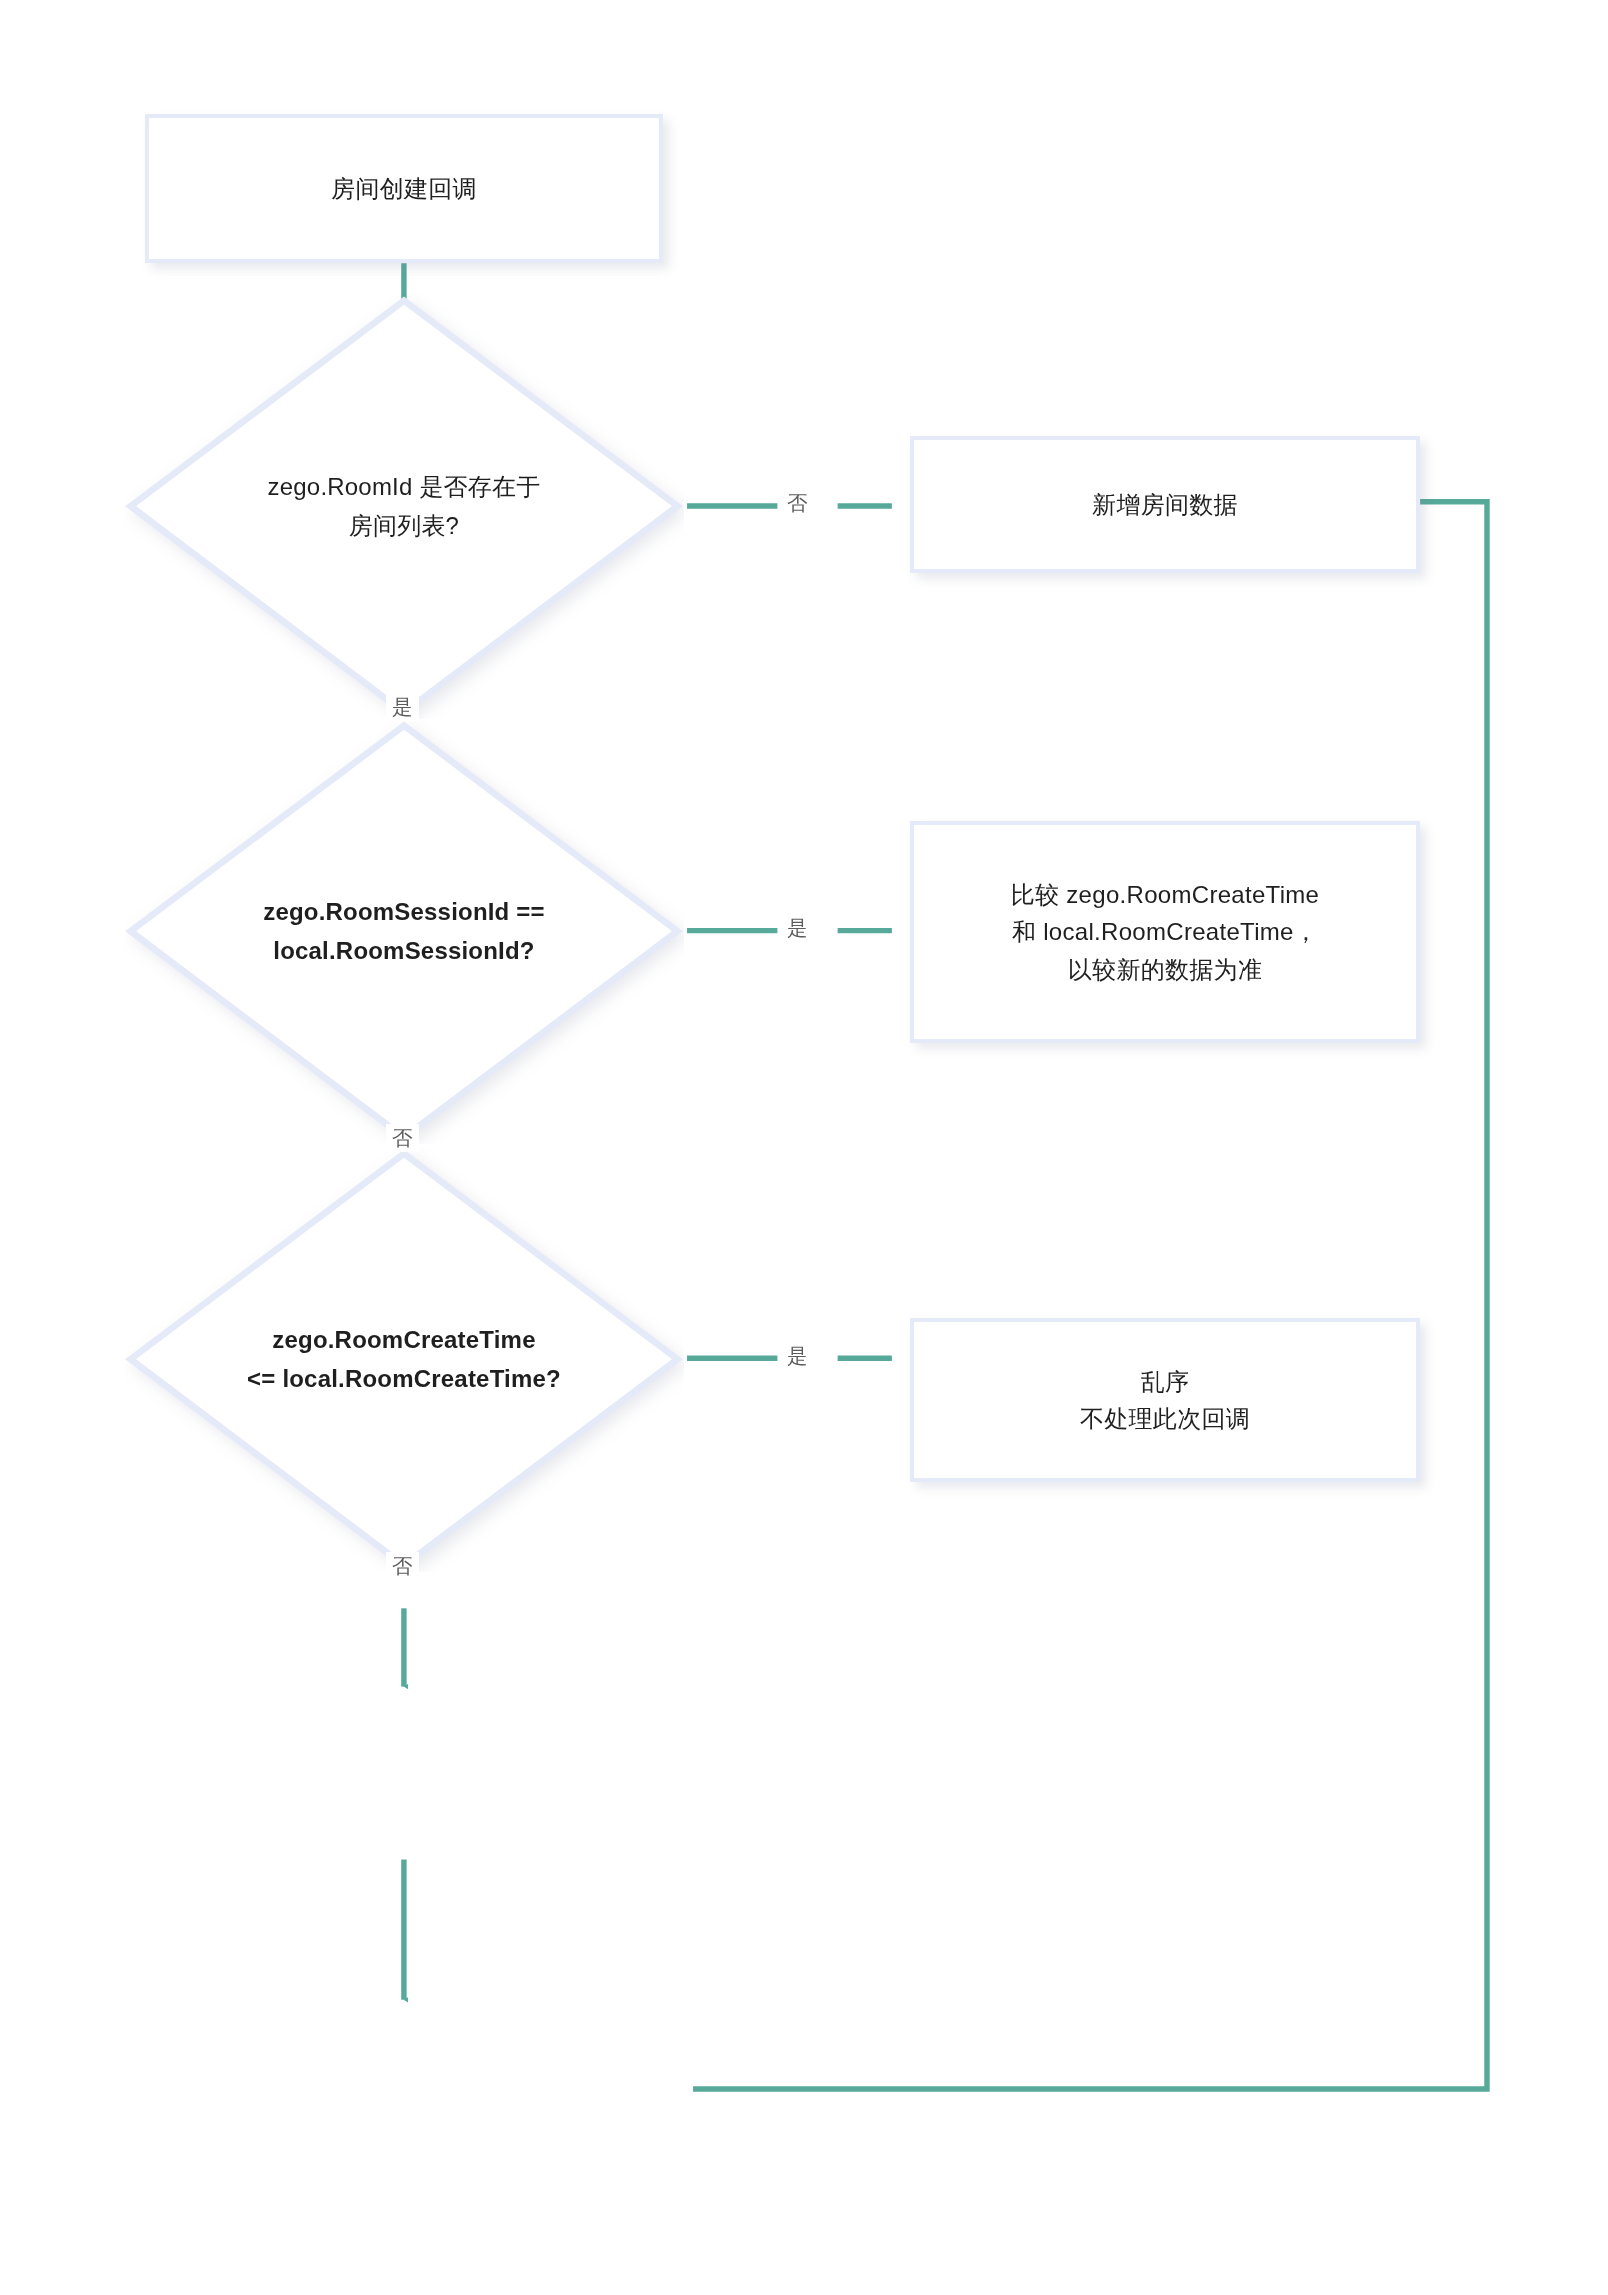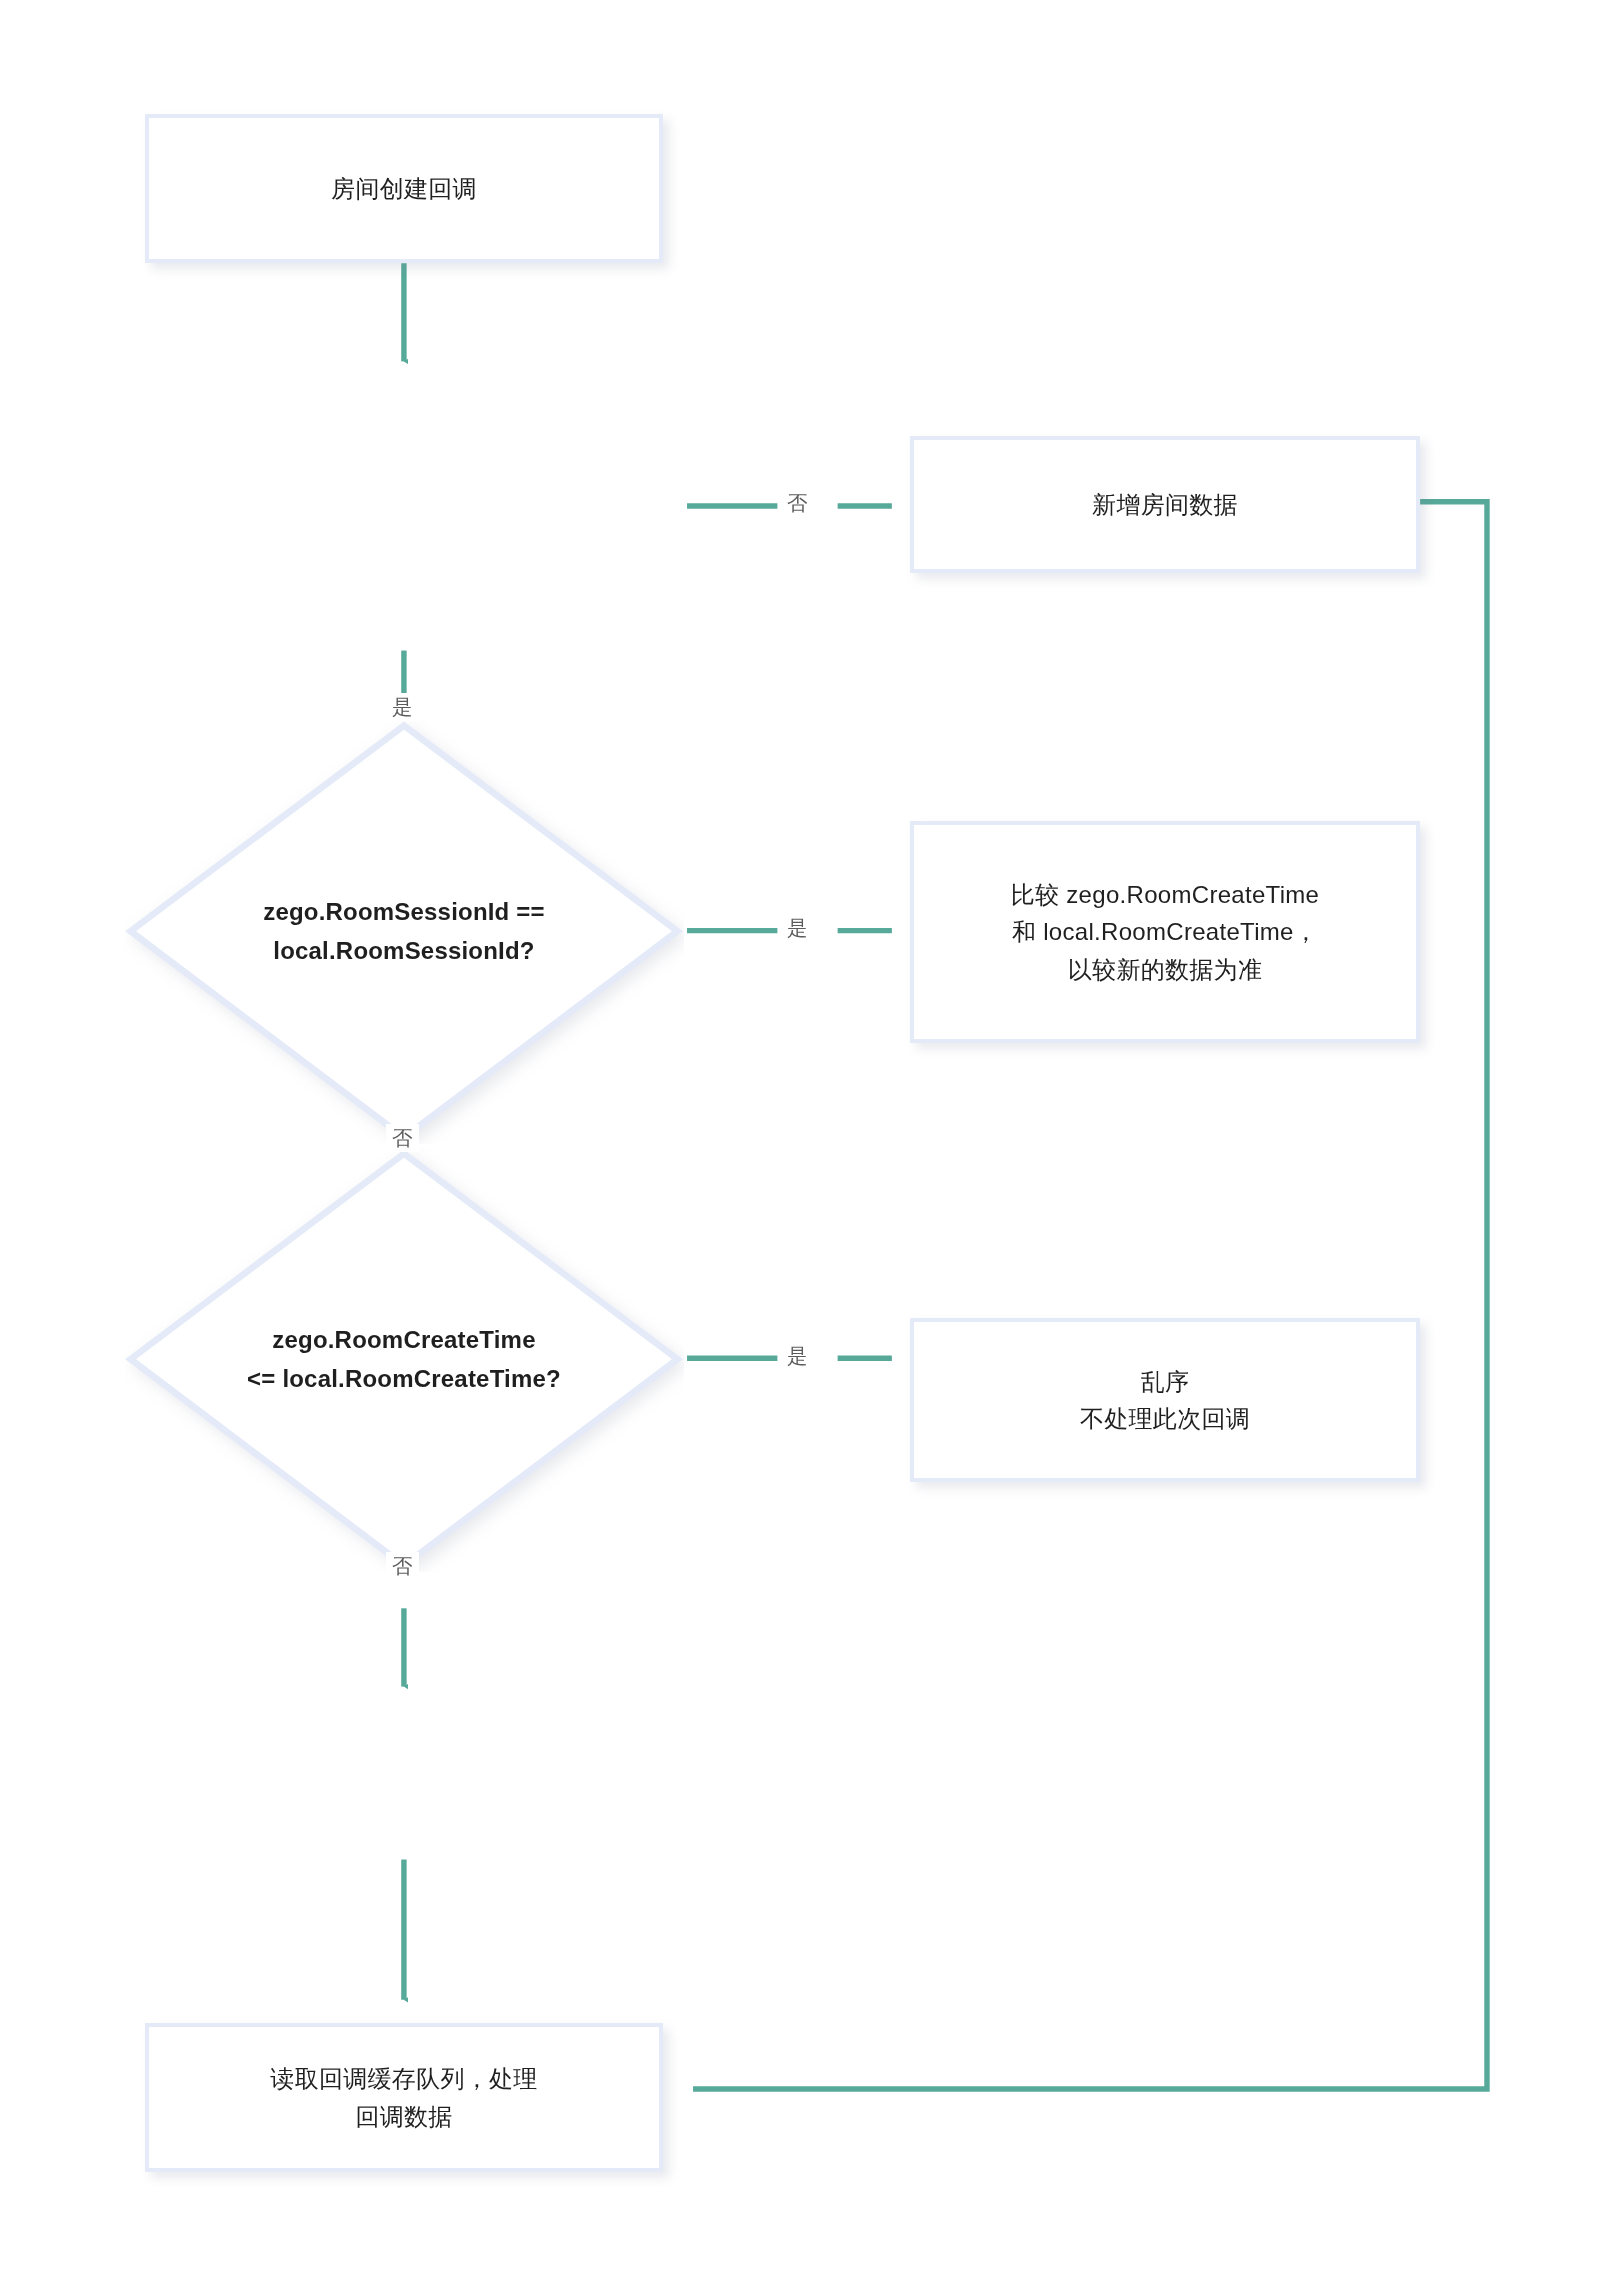"zego.RoomId 是否存在于" div.node { html: none -> <div> <svg> <polygon></polygon> </svg> <span>zego.RoomId 是否存在于 房间列表?</span> </div> }
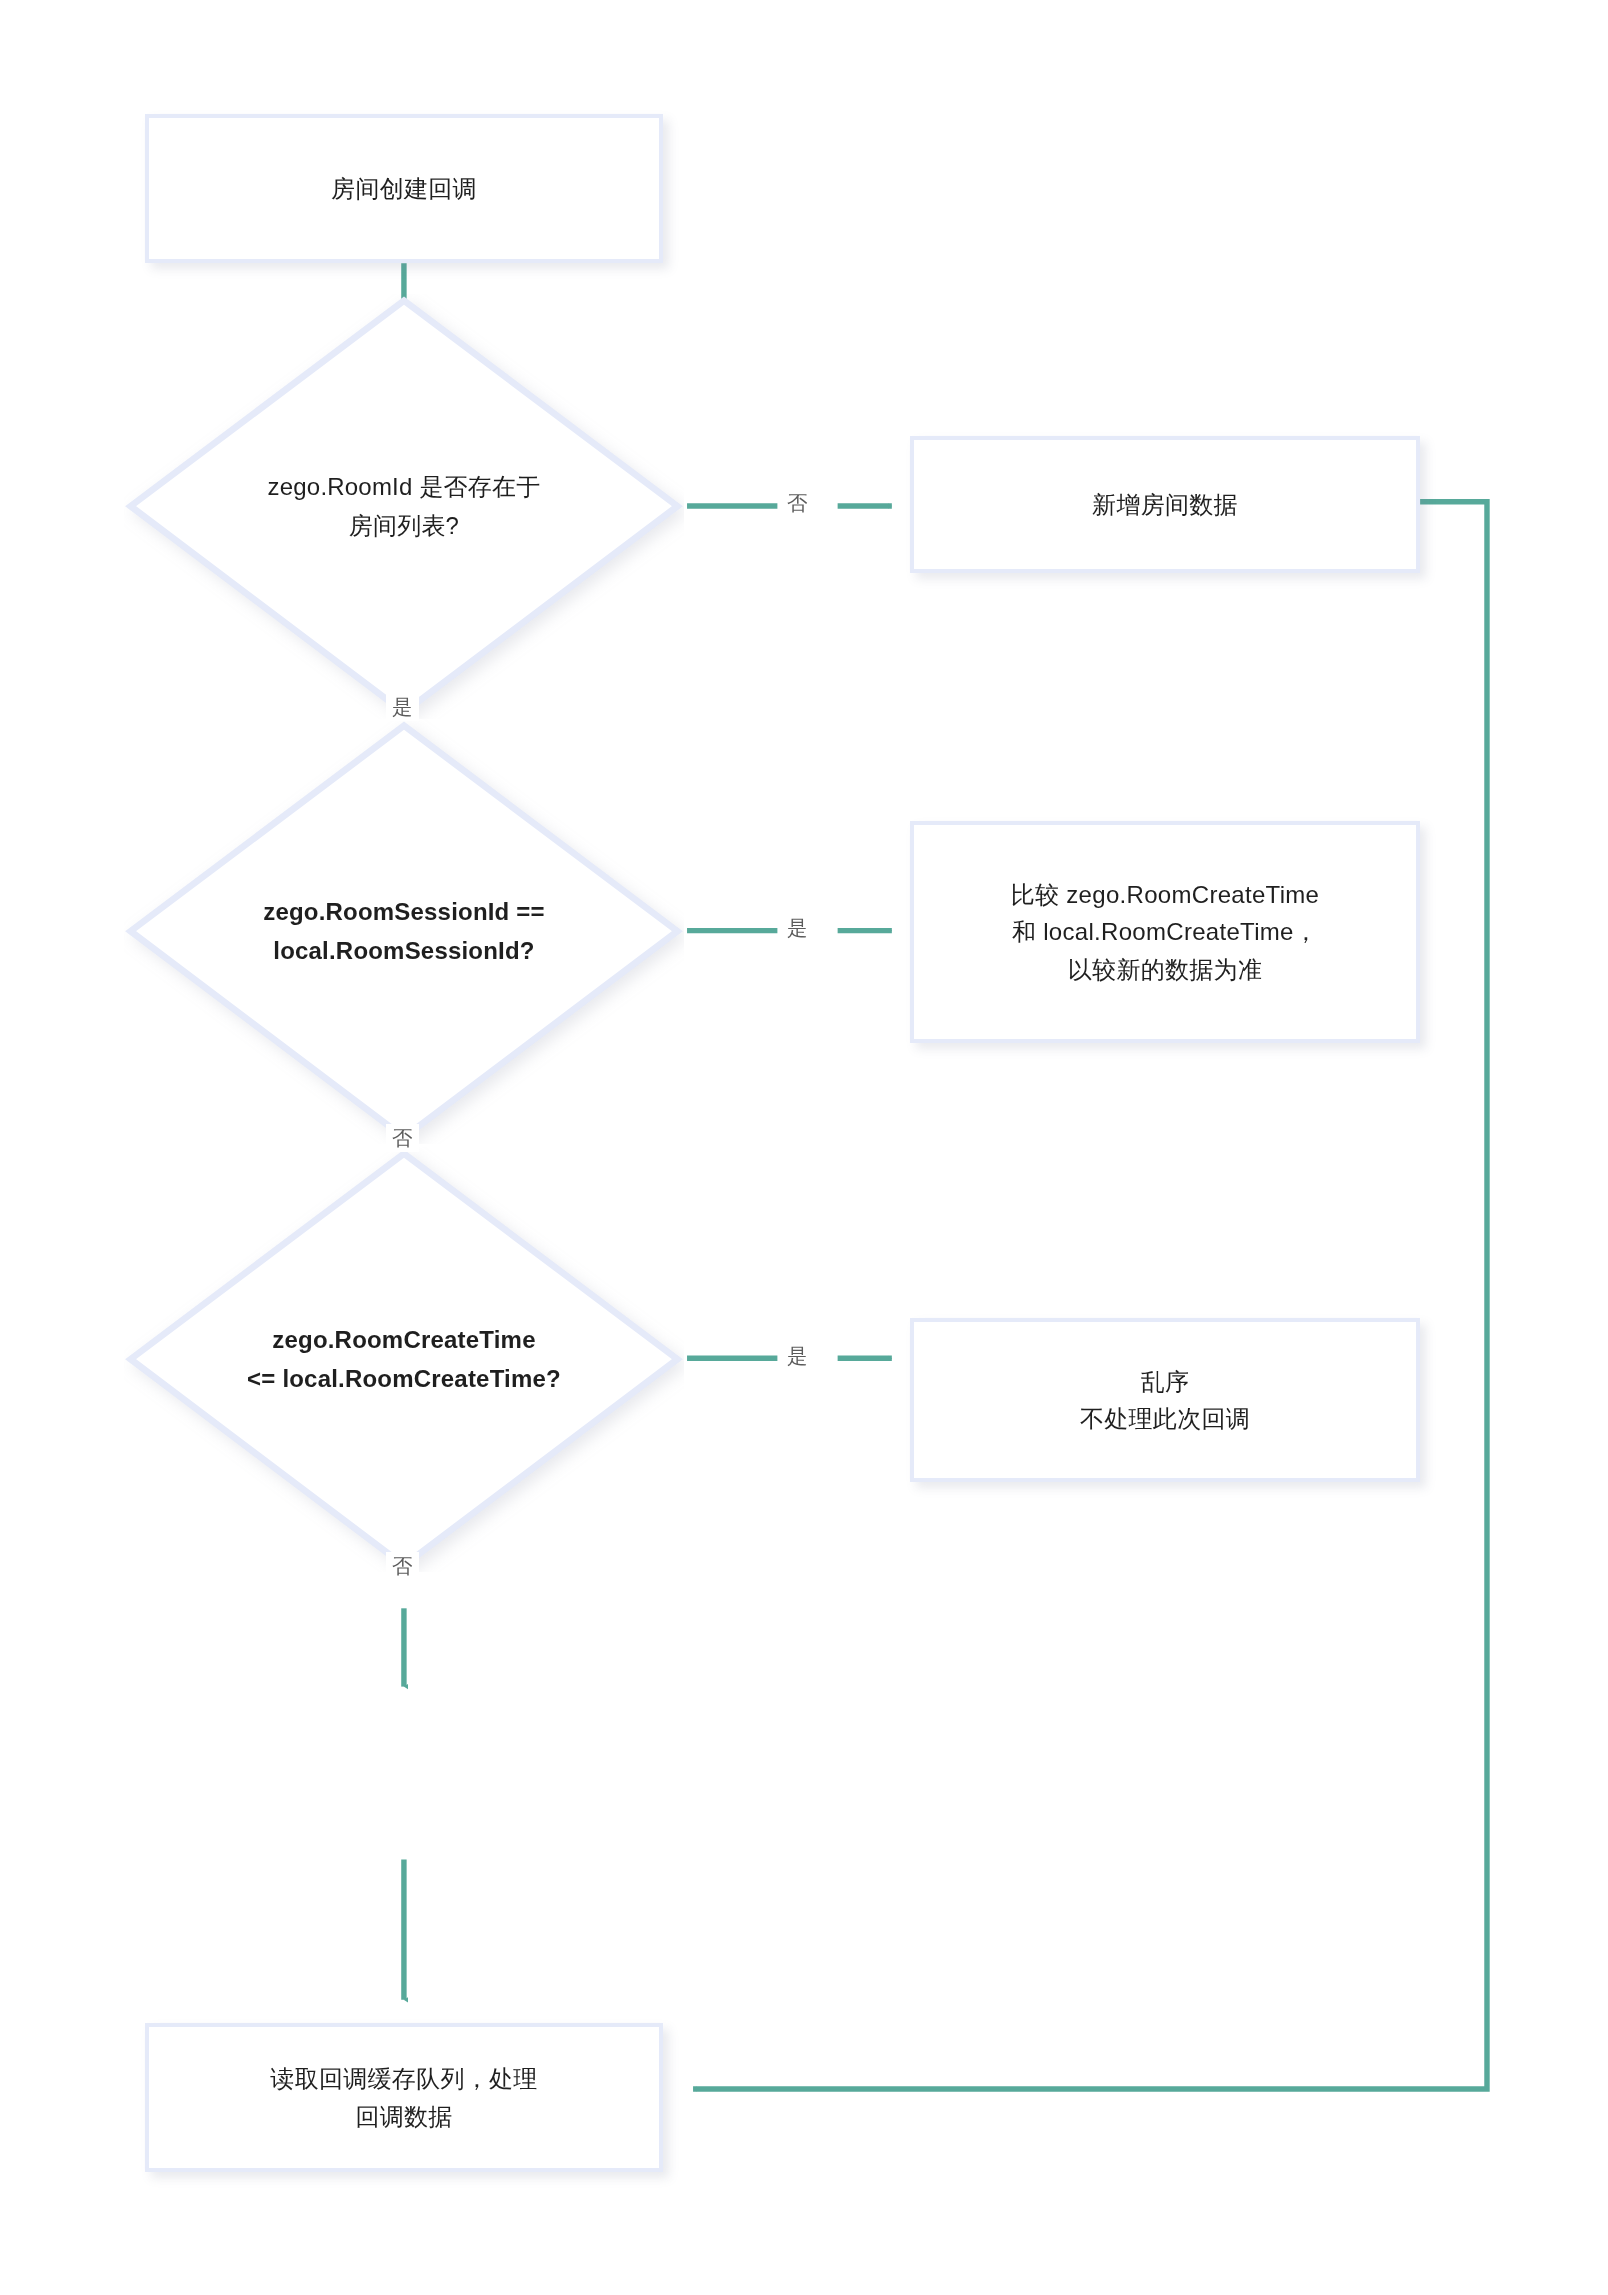"读取回调缓存队列，处理" div.node { html: <div> <span>读取回调缓存队列，处理 回调数据</span> </div> -> none }
